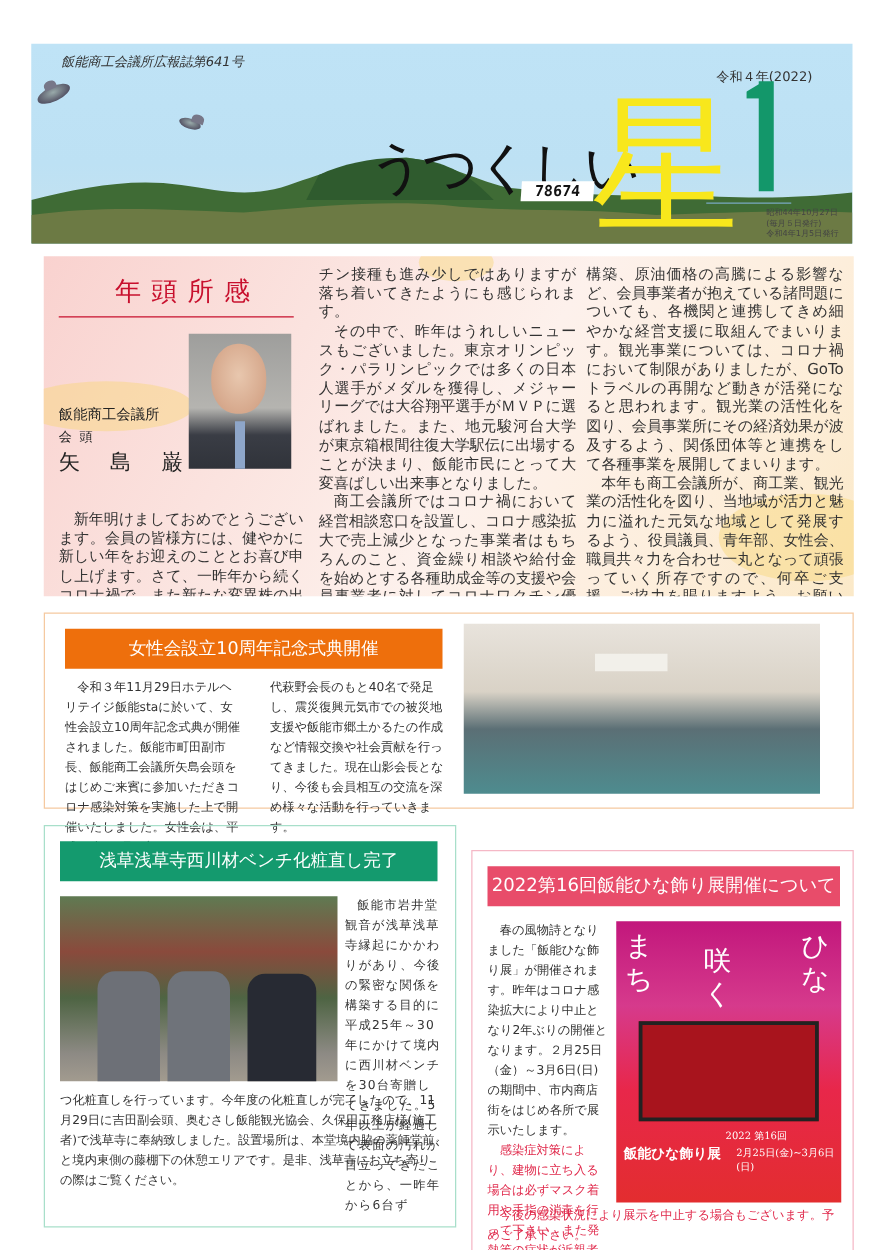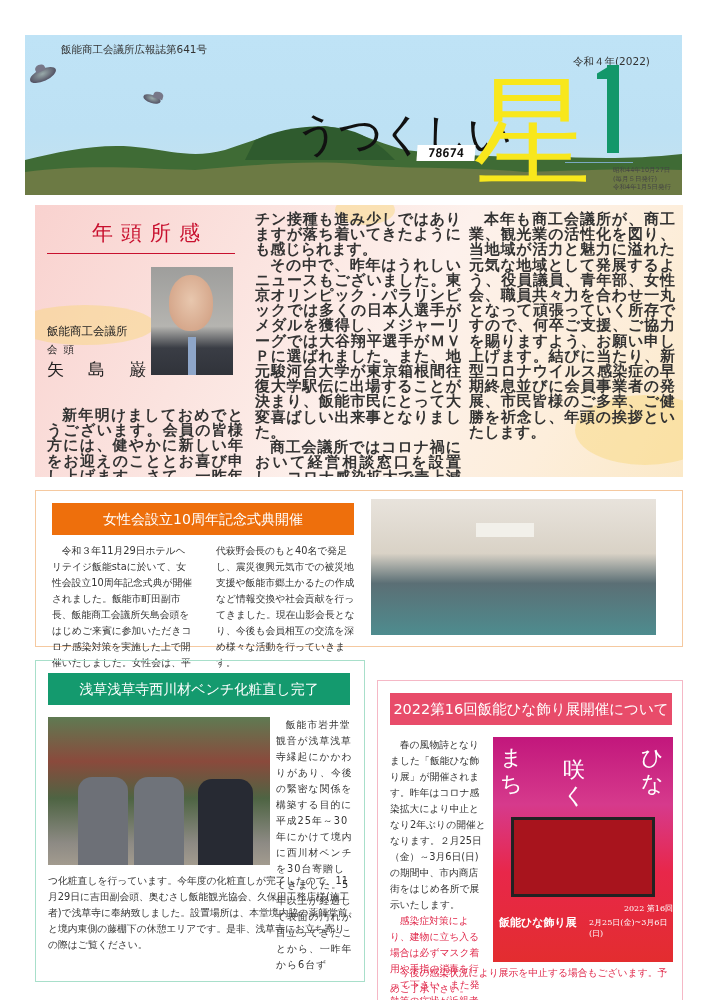"飯能商工会議所広報誌第641号" .mast-final .pub { font-style: none -> italic; left: 36px -> 24px }
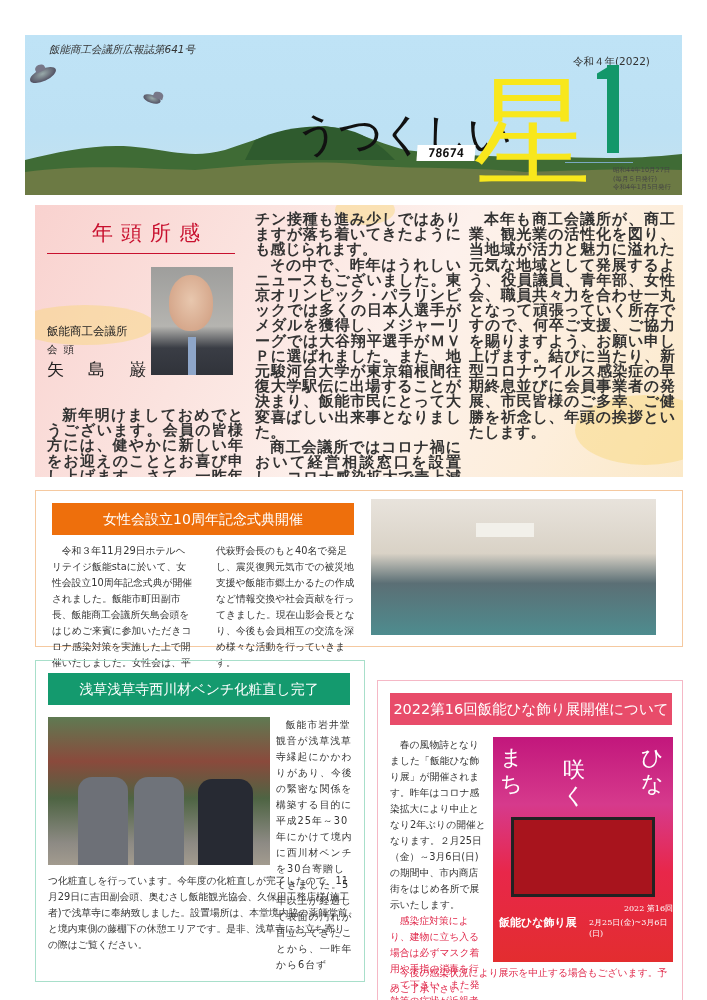"チン接種も進み少しではありますが落ち着いてきたようにも感じられます。" .col { font-size: 15px -> 12px; font-weight: bold -> none }
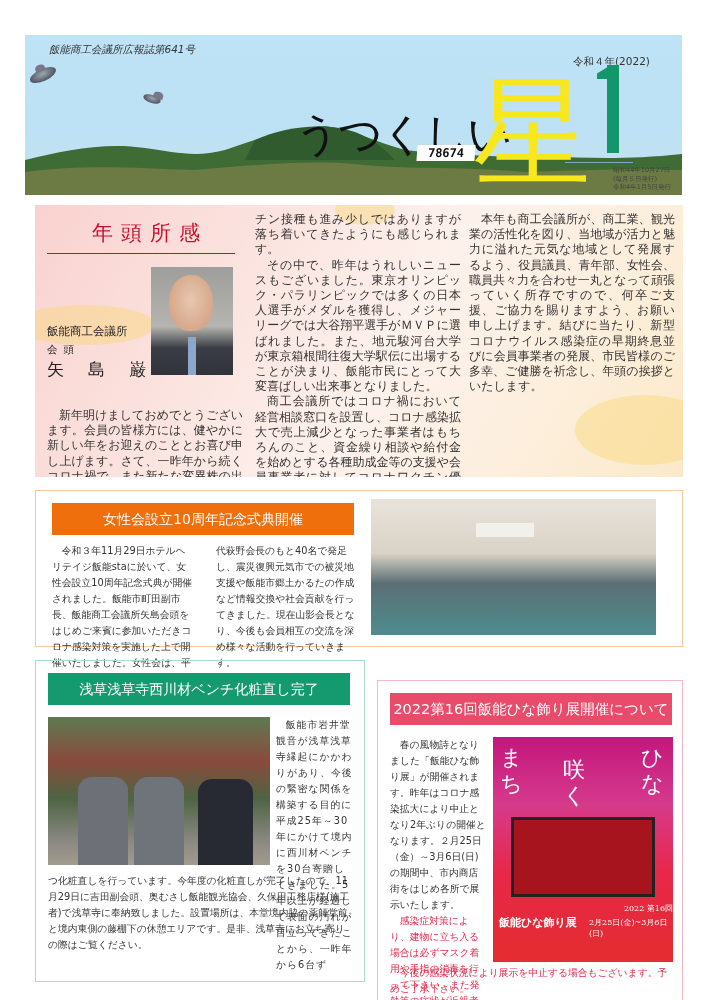"構築、原油価格の高騰による影響など、会員事業者が抱えている諸問題についても、各機" p { html: none -> <p>構築、原油価格の高騰による影響など、会員事業者が抱えている諸問題についても、各機関と連携してきめ細やかな経営支援に取組んでまいります。観光事業については、コロナ禍において制限がありましたが、GoToトラベルの再開など動きが活発になると思われます。観光業の活性化を図り、会員事業所にその経済効果が波及するよう、関係団体等と連携をして各種事業を展開してまいります。</p> }
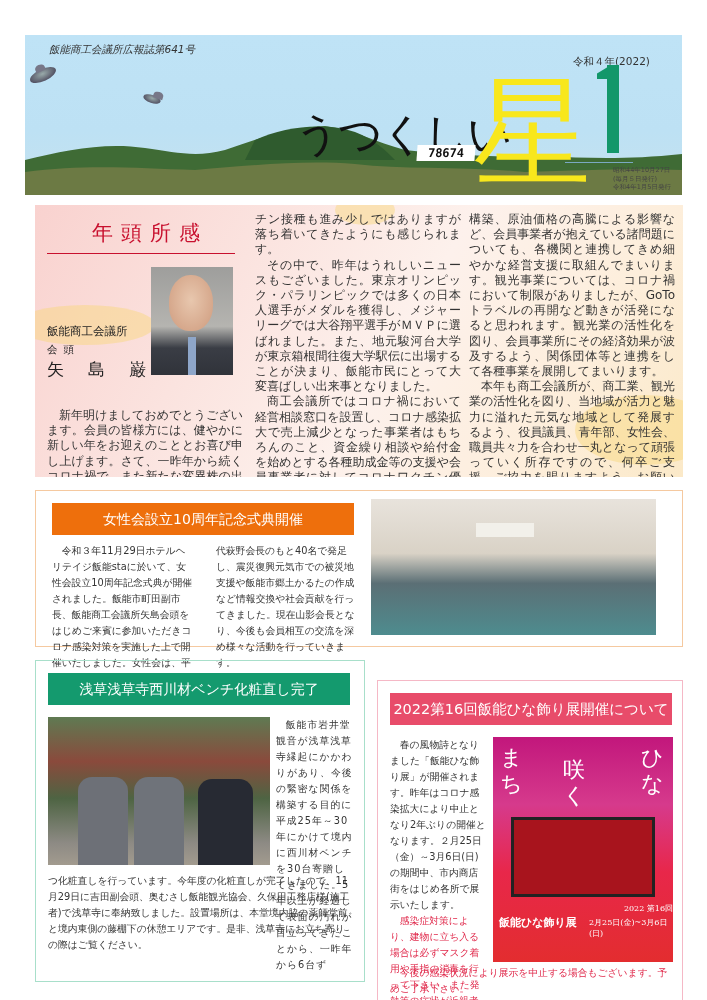"2022 第16回" div { text-align: right -> center }
